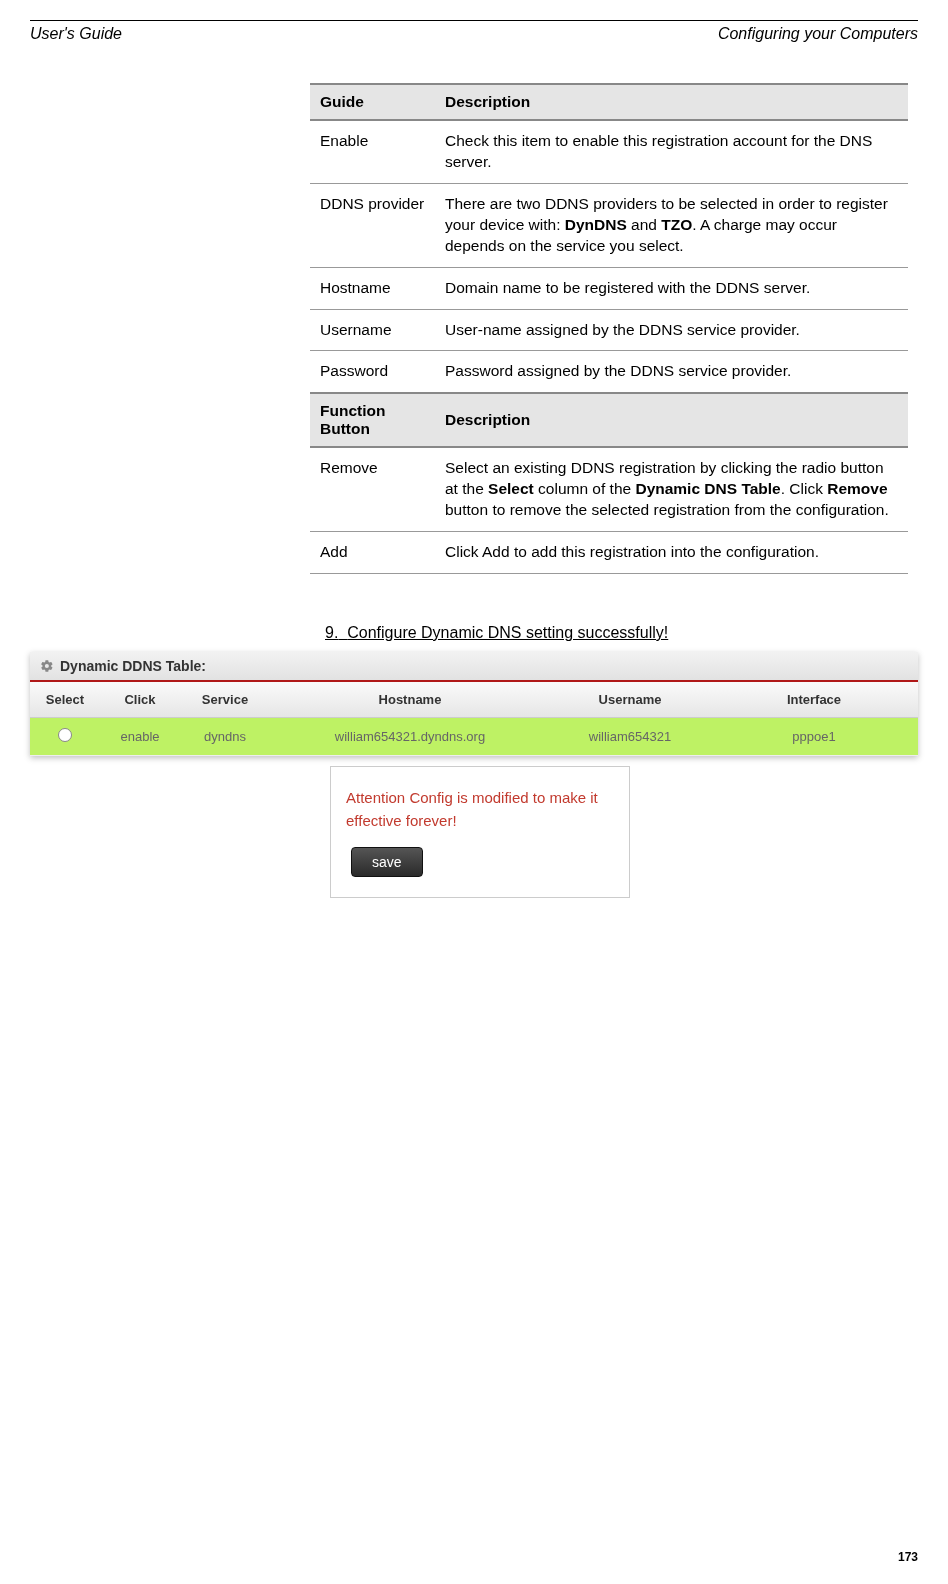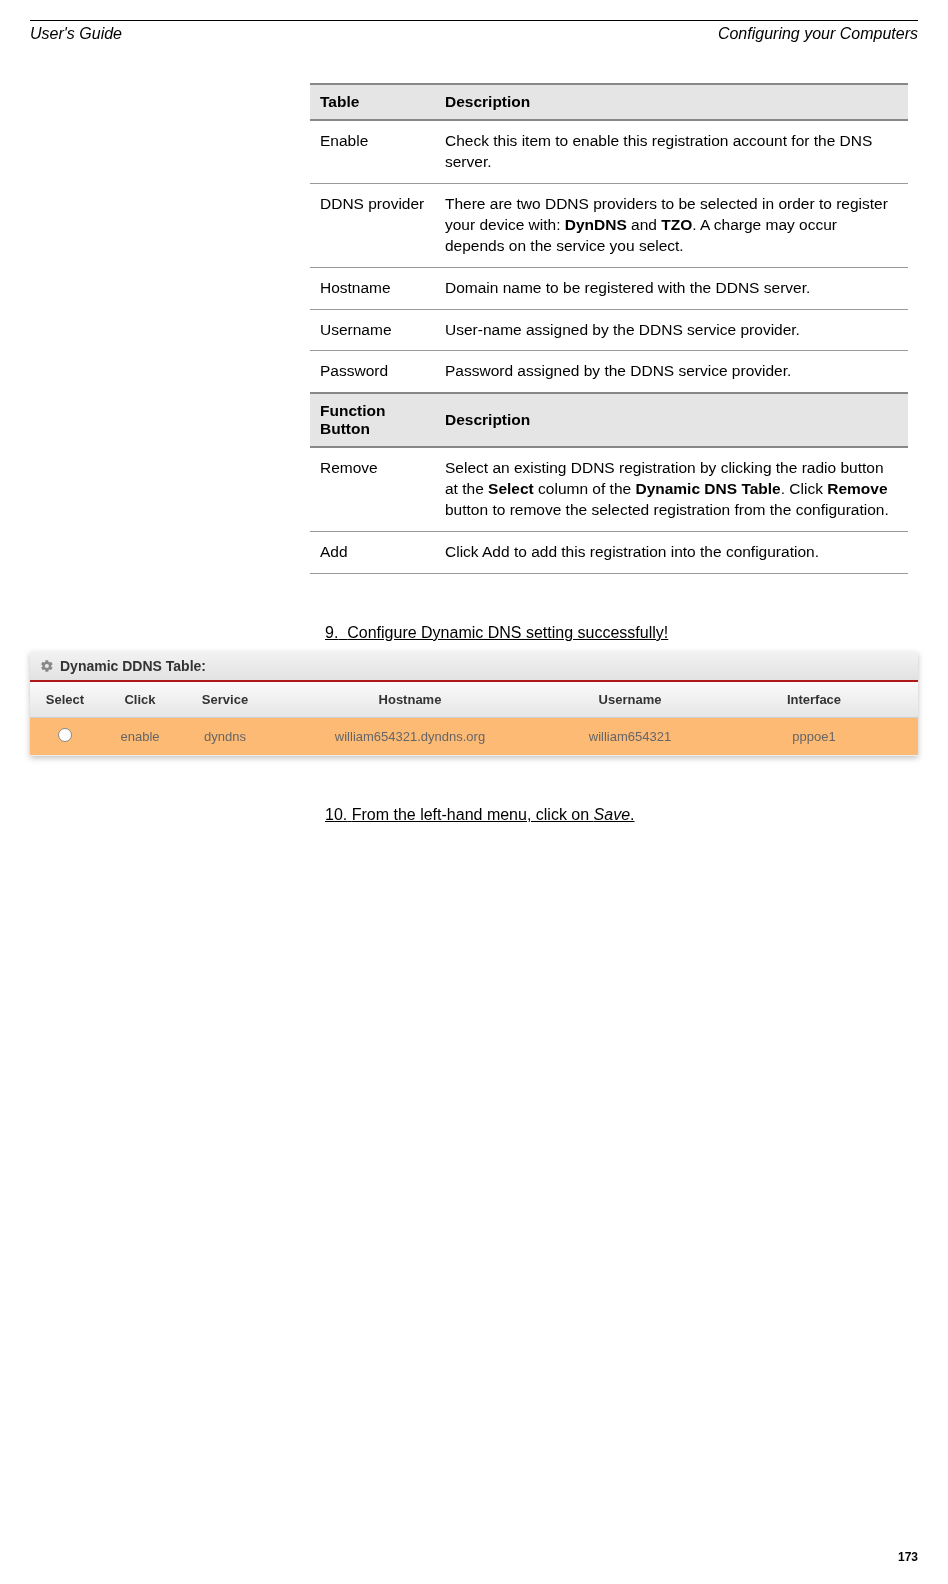"Table" th.field-col { text: Table -> Guide }
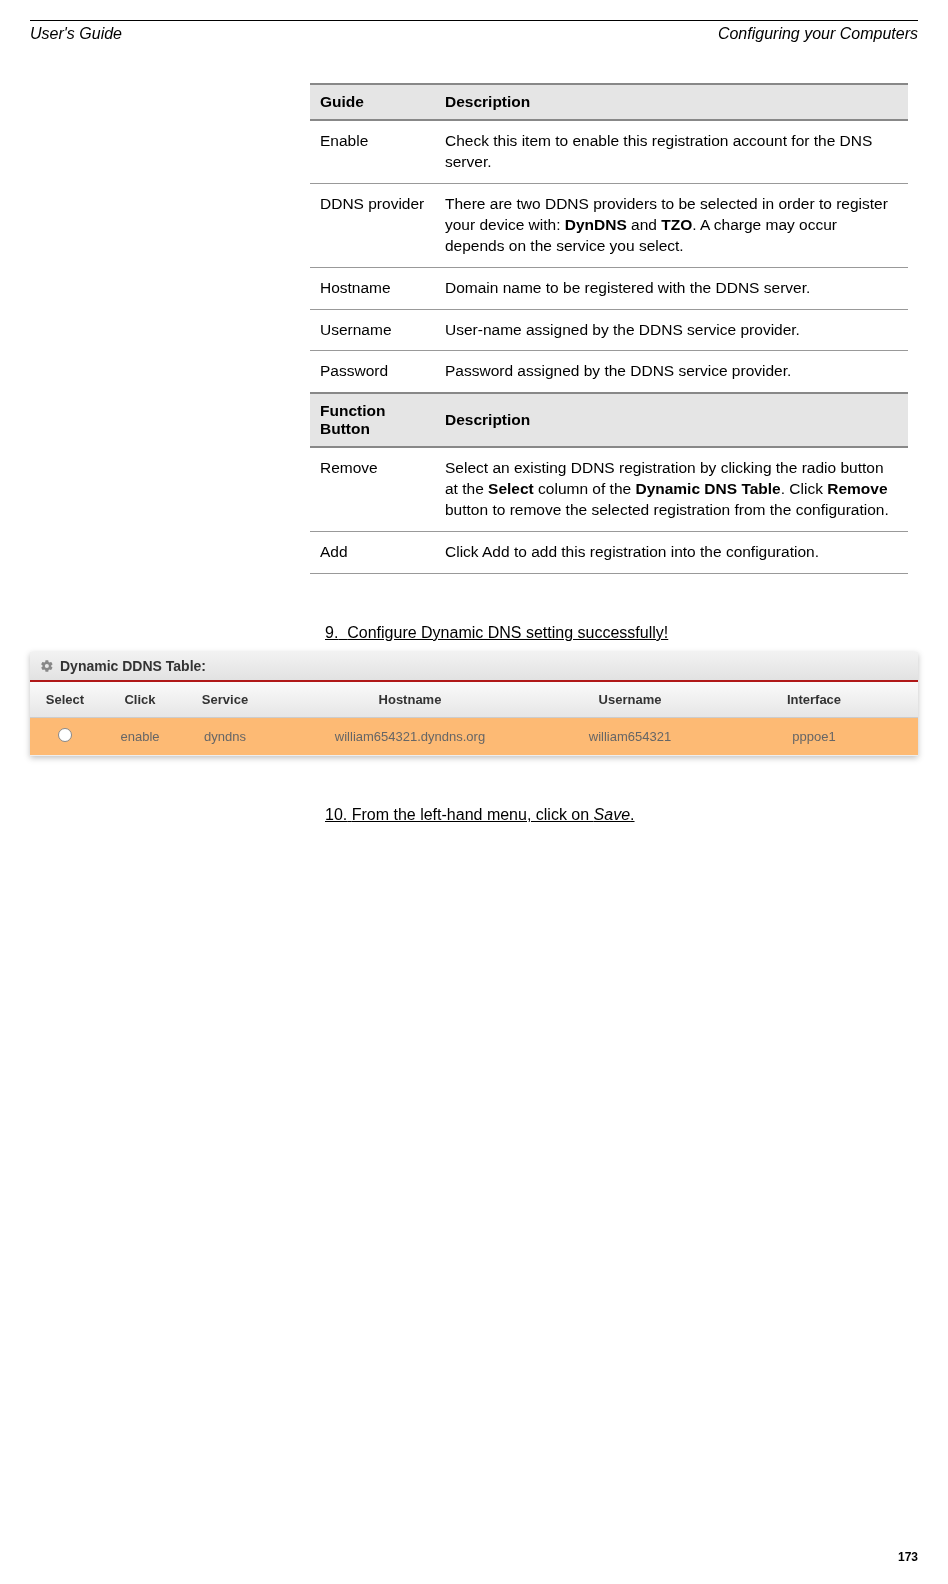"Dynamic DDNS Table:" .ddns-table-figure { background: #fdba74 -> #bef264 }
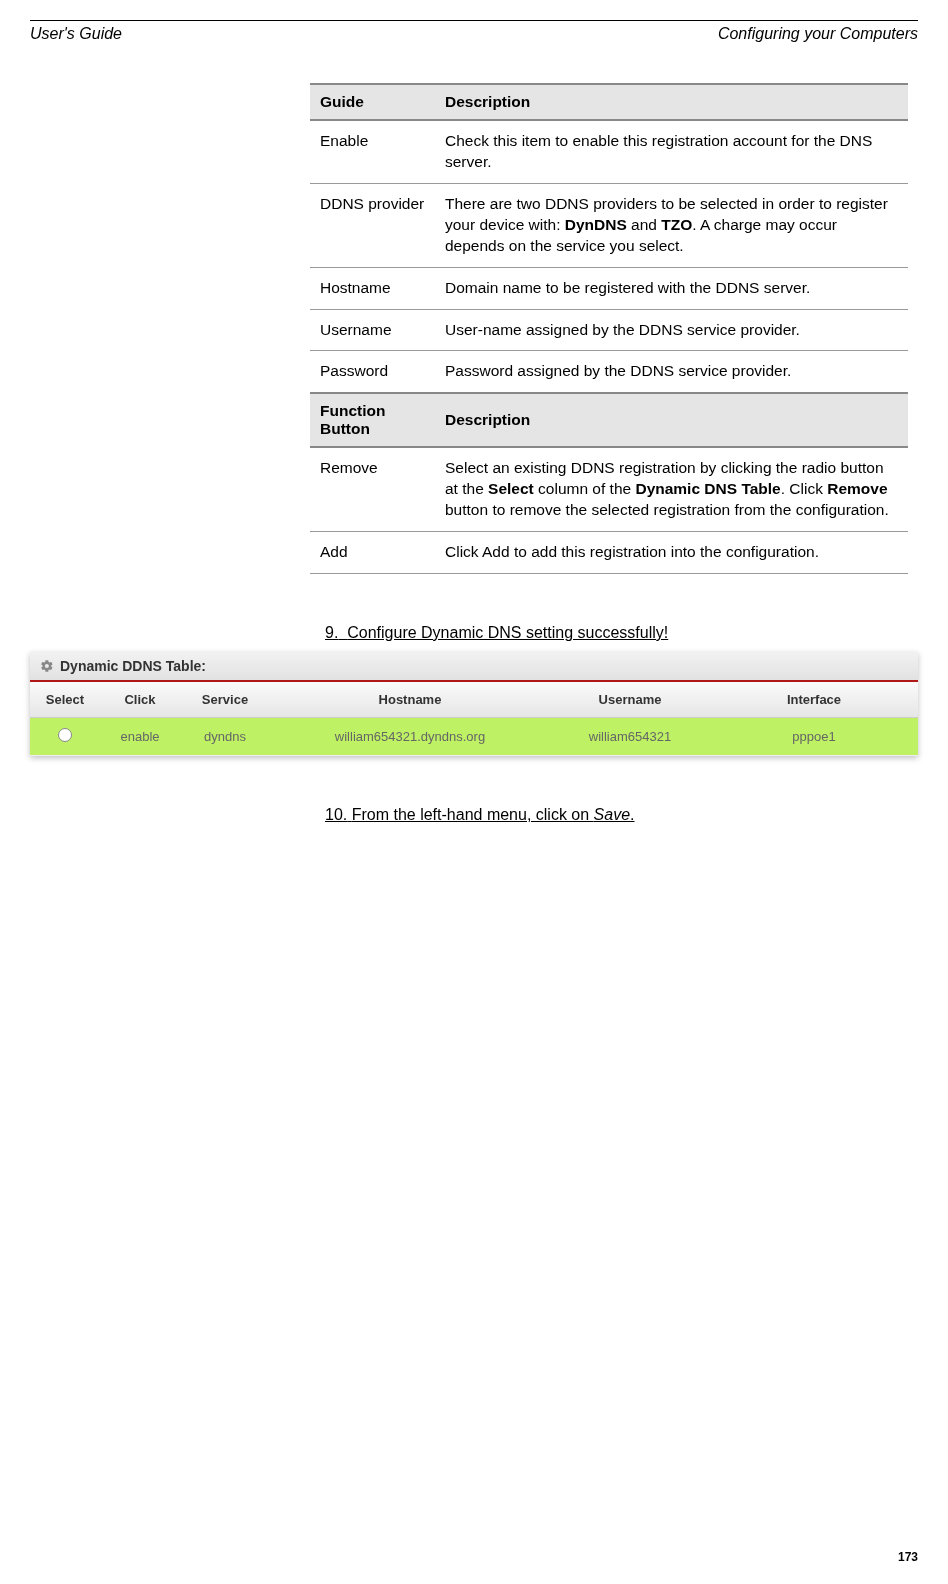"Attention Config is modified to" div.save-figure { html: none -> <div> <div>Attention Config is modified to make it effective forever!</div> <div>save</div> </div> }
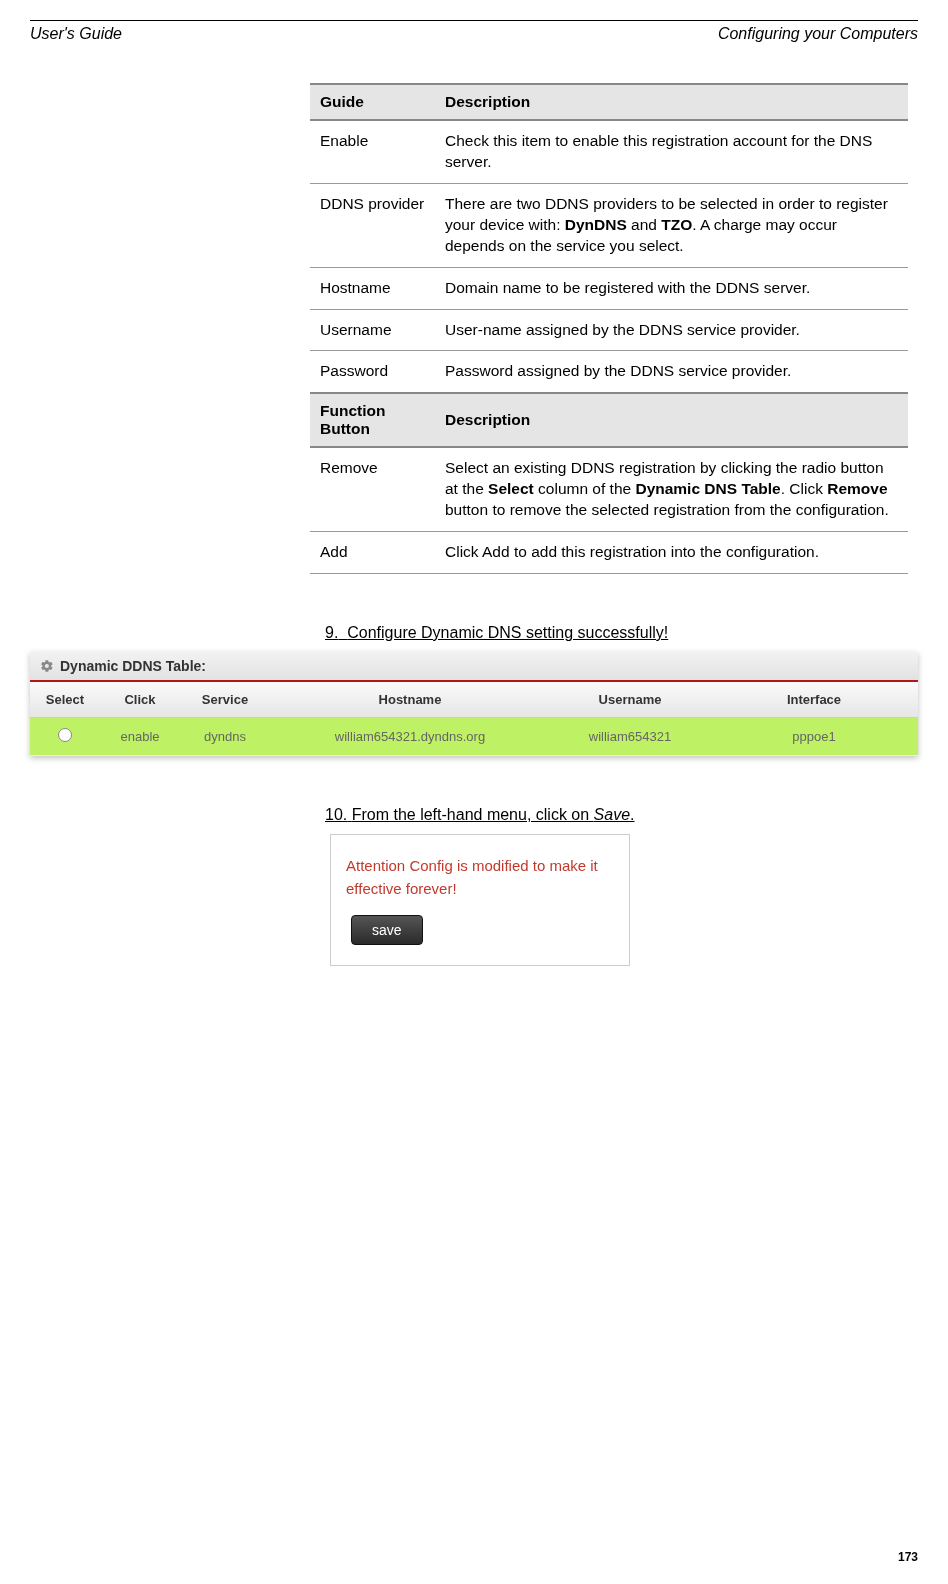"10. From the left-hand menu," div.step-text { html: <div> <span>10.</span>&nbsp;<span><span>From the left-hand menu, click on </span><span>Save</span><span>.</span></span> </div> -> none }
